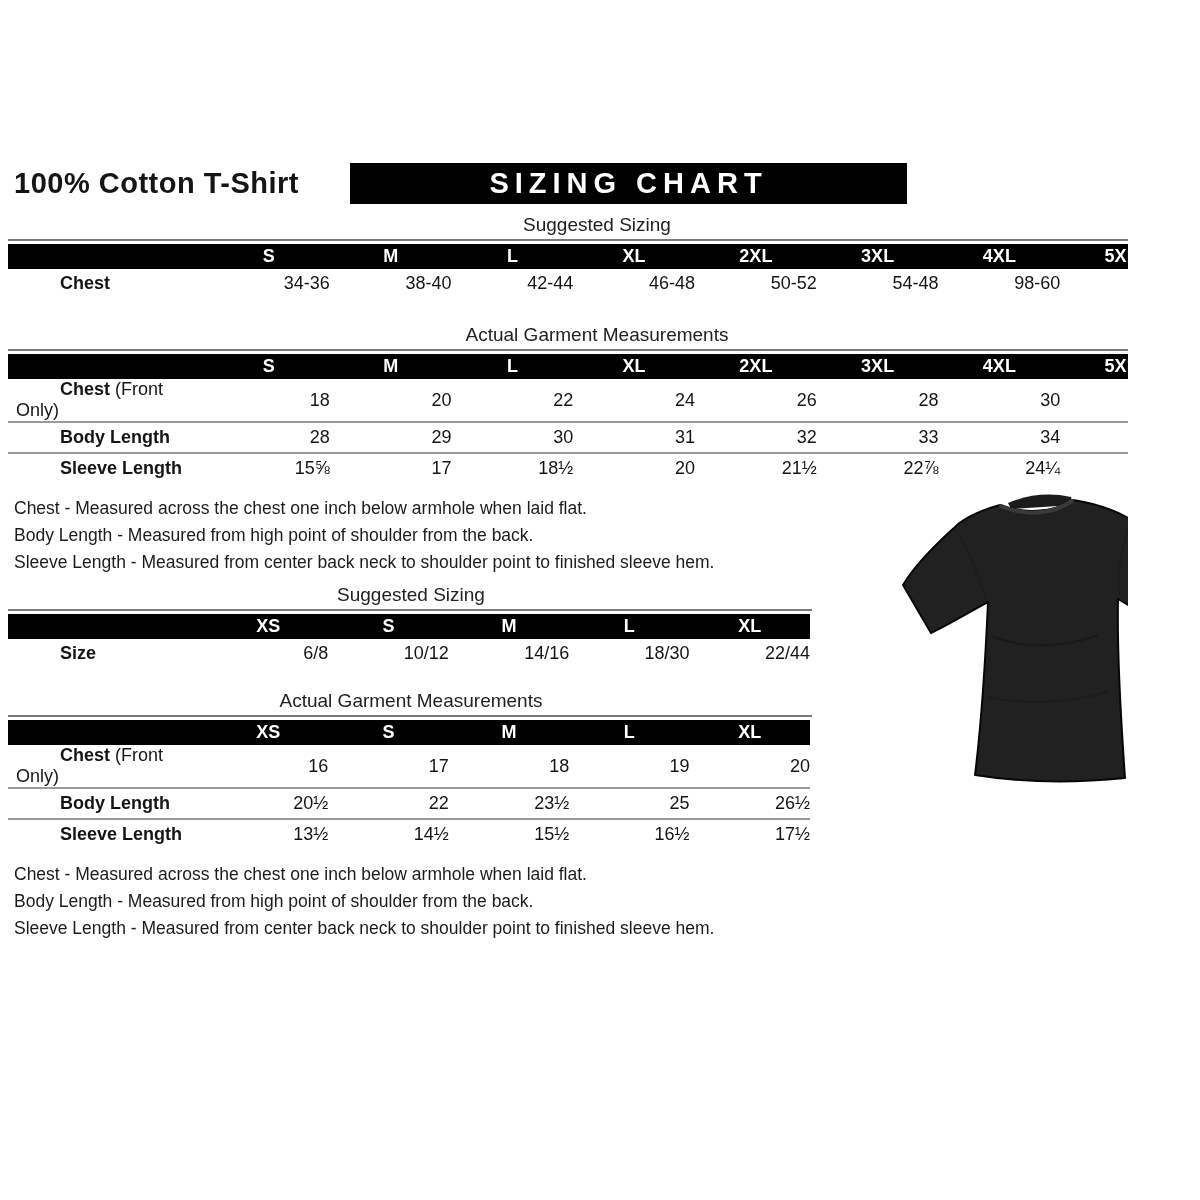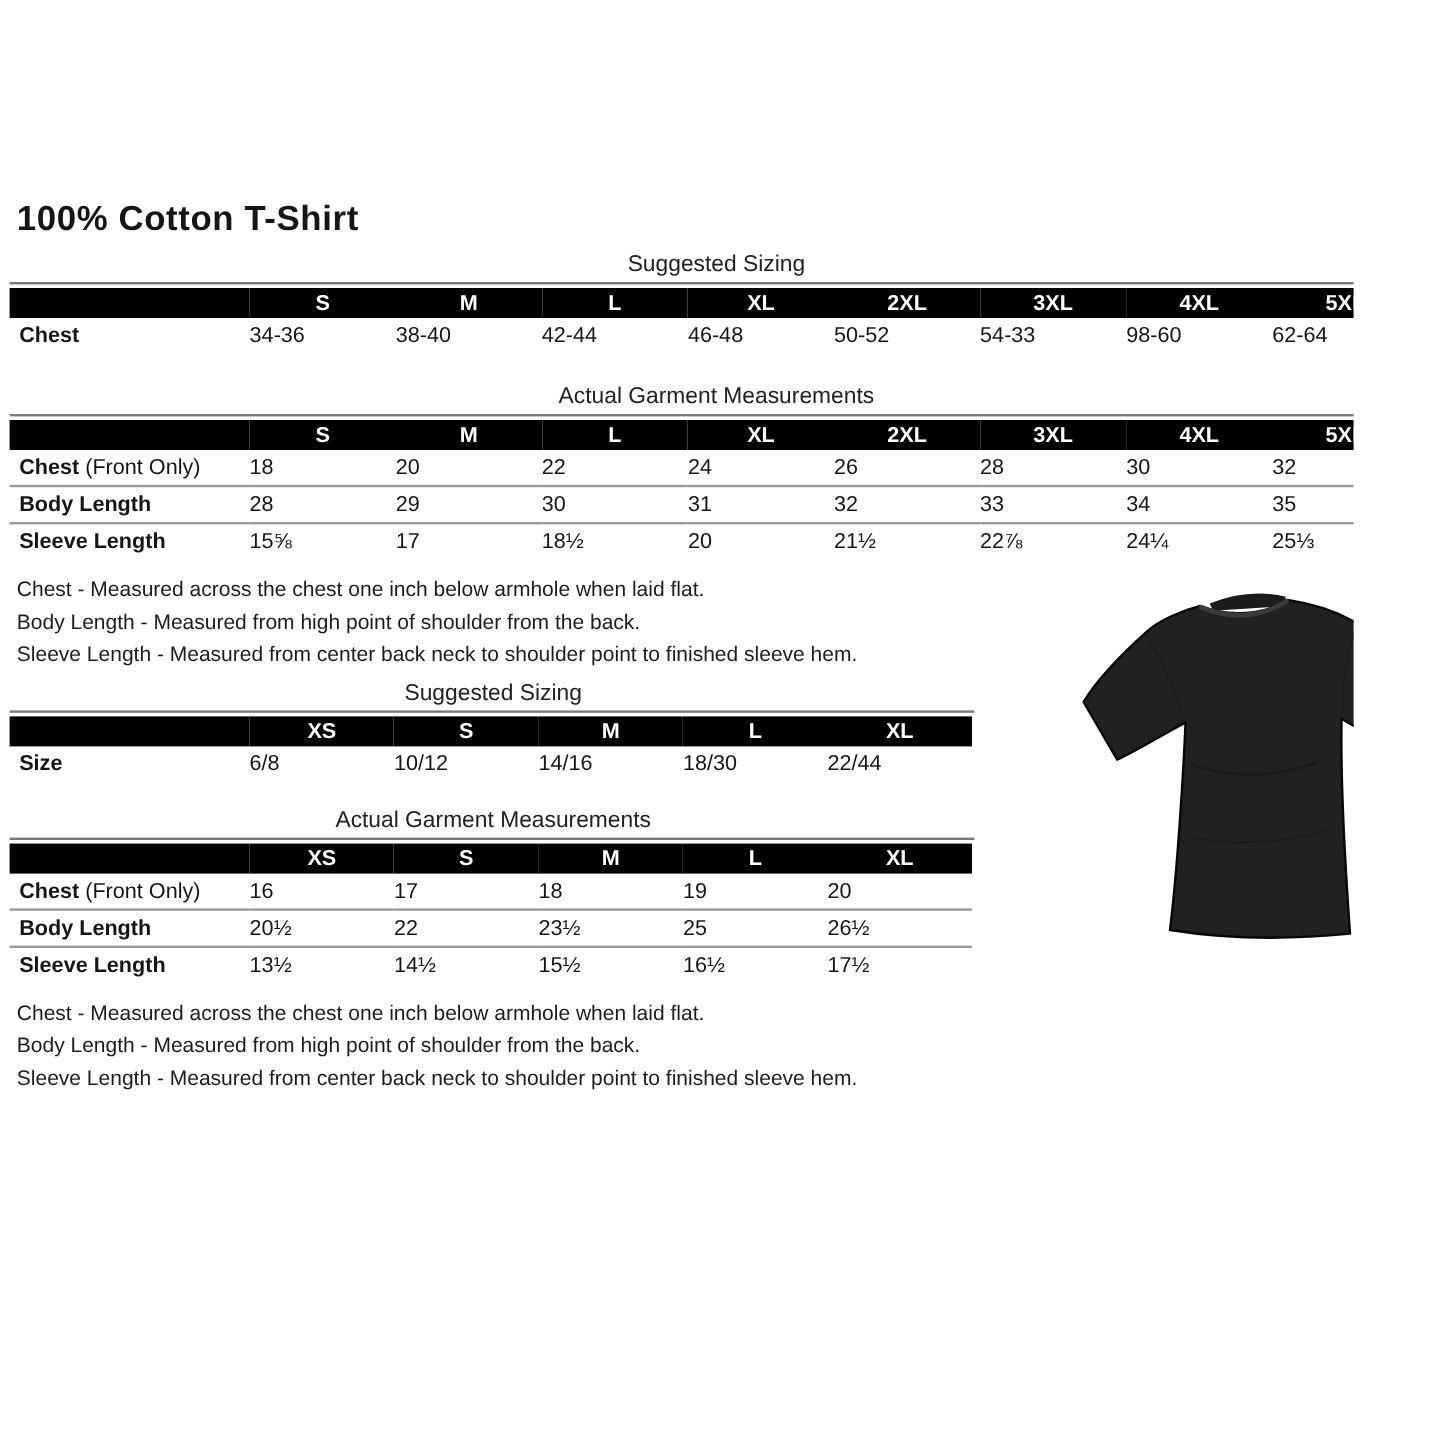"SIZING CHART" div.banner { html: none -> <div>SIZING CHART</div> }
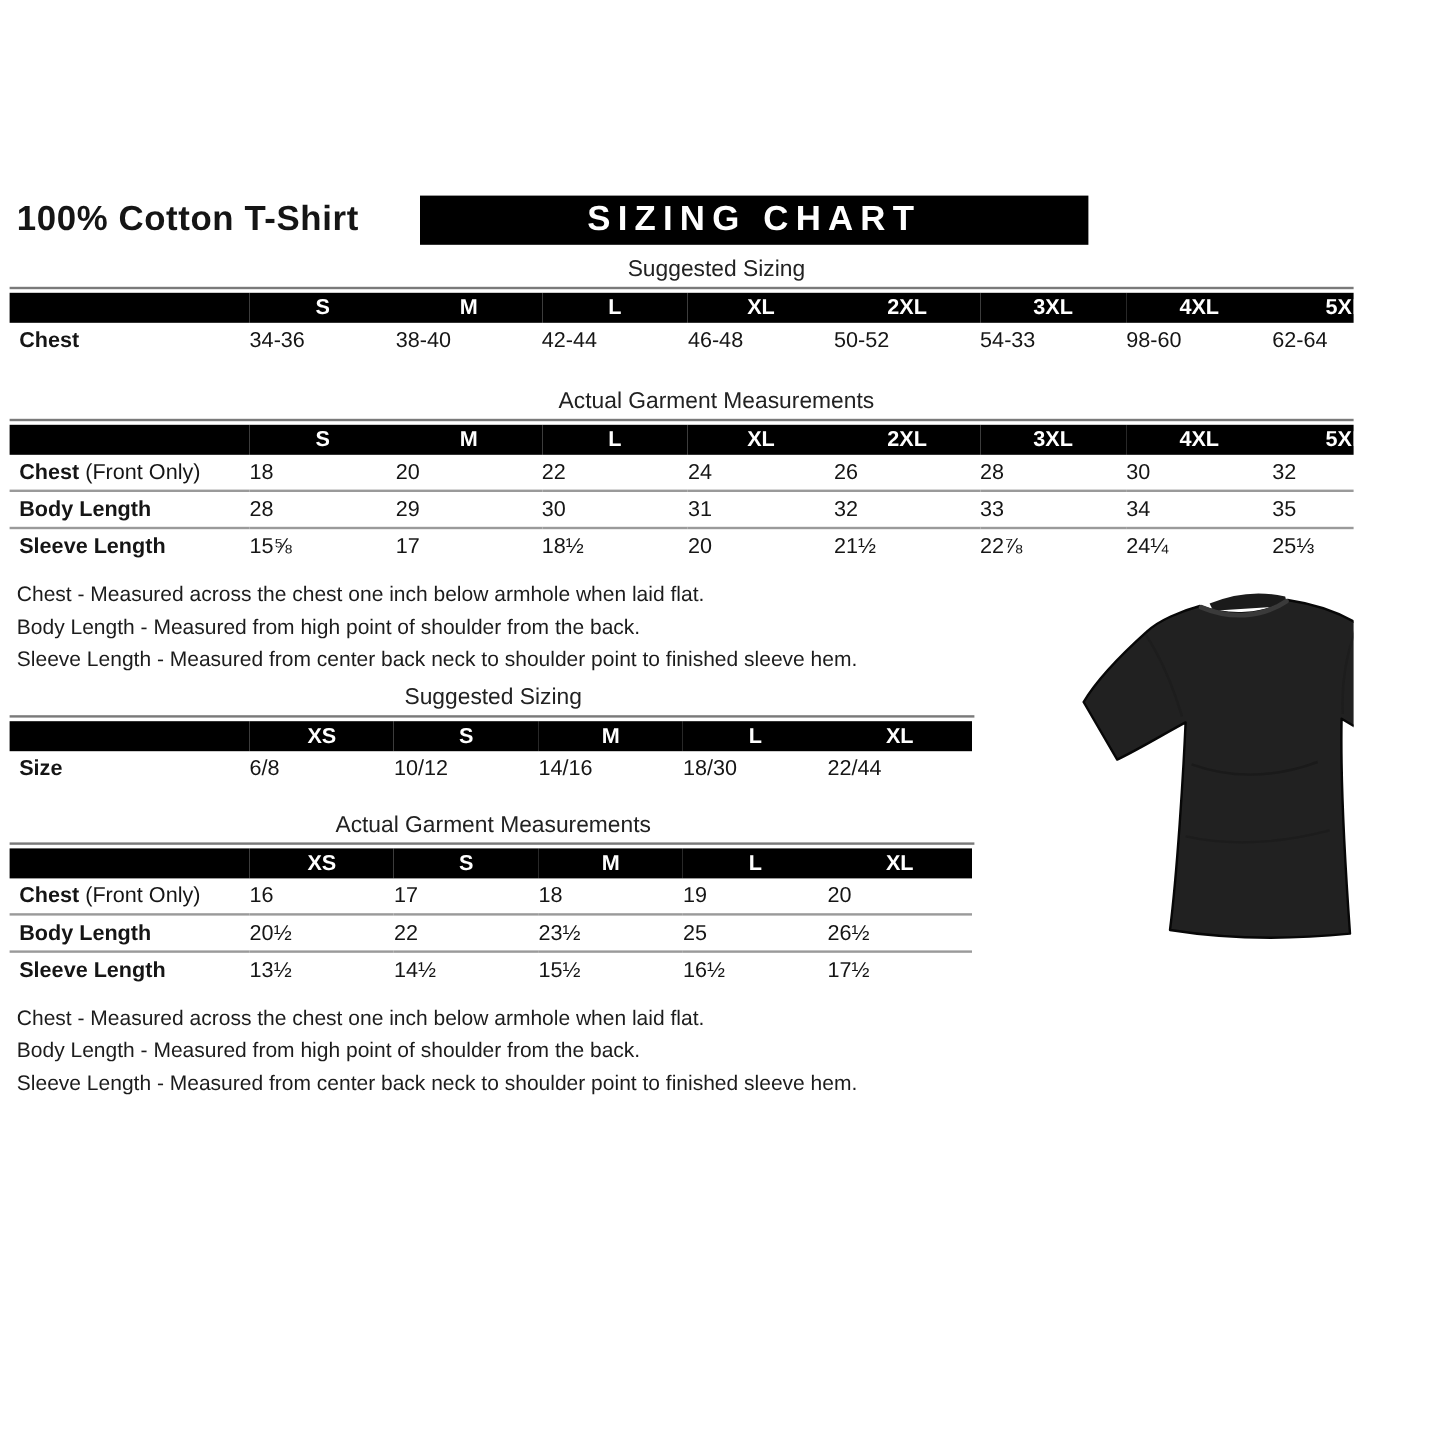"Chest" .size-table td.row-label b { margin-left: none -> 44px }
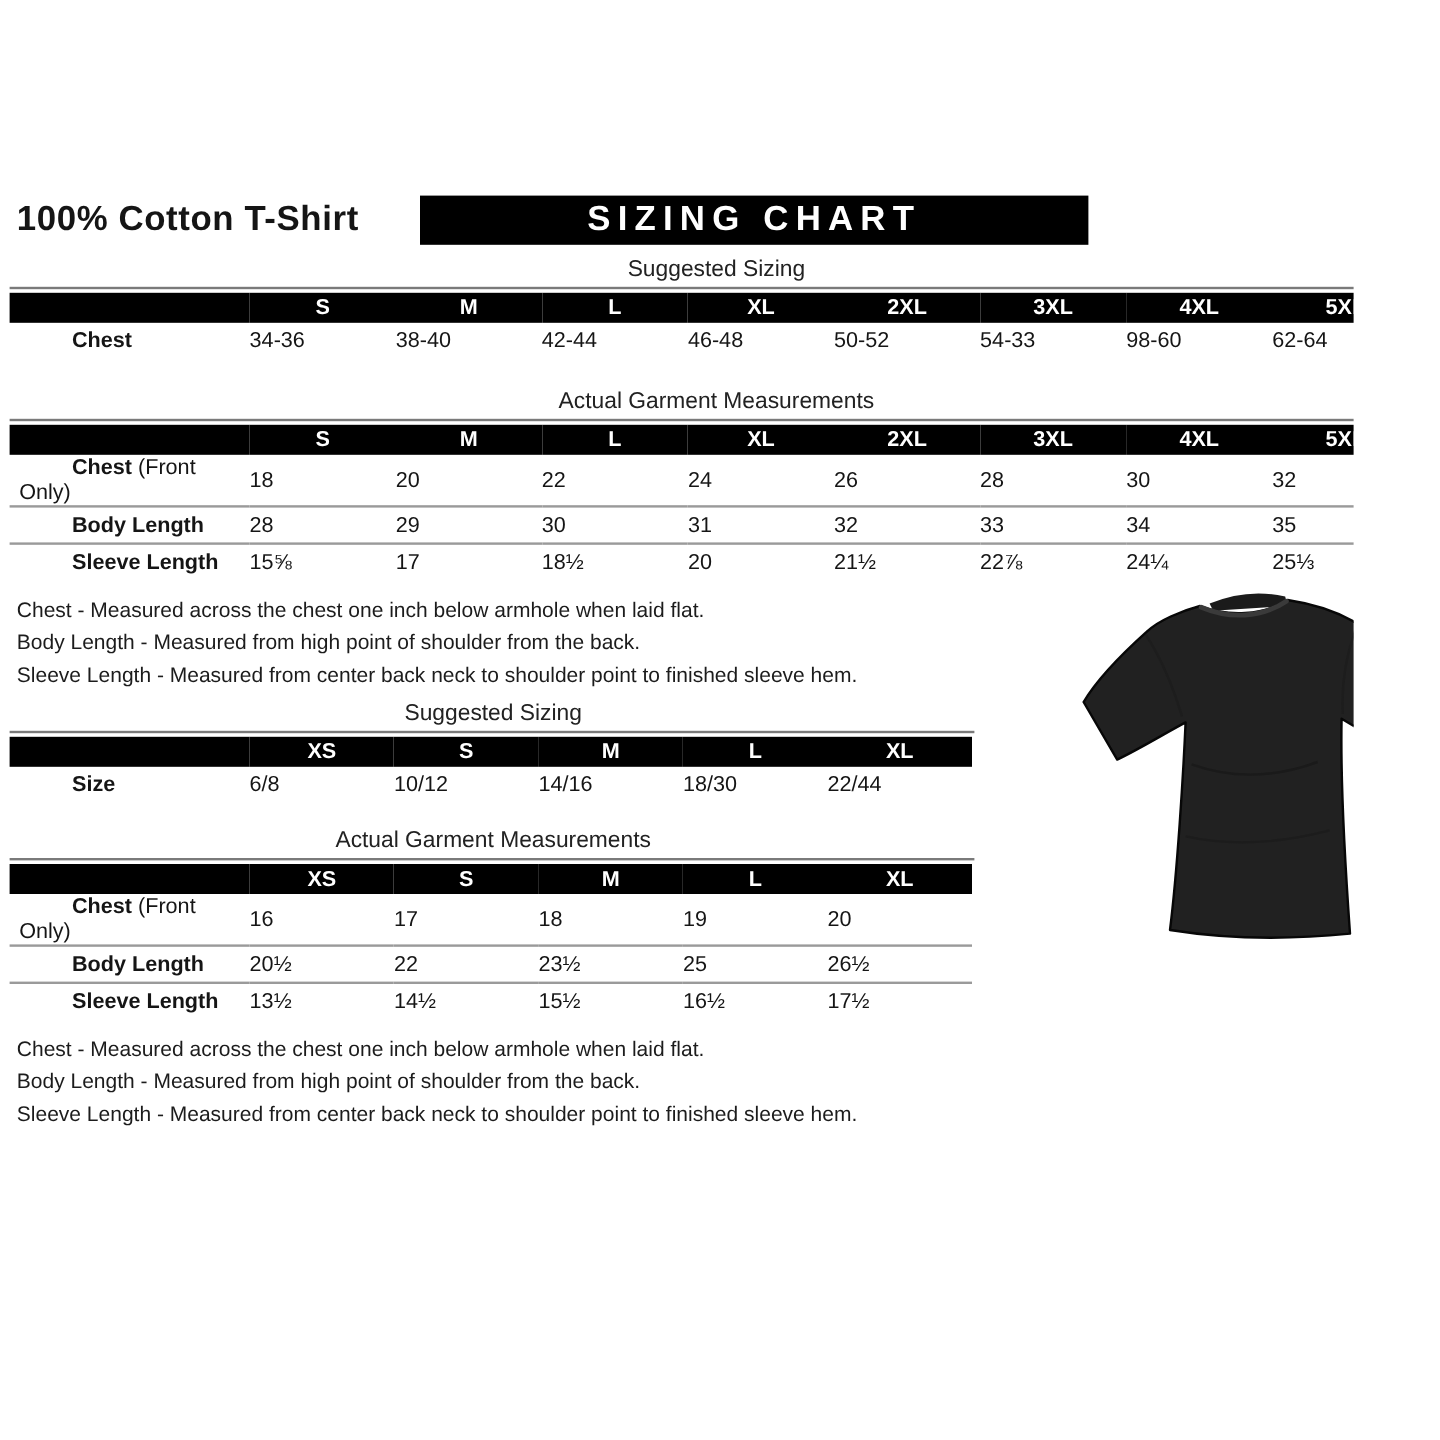"34-36" .size-table tbody td { text-align: left -> right }
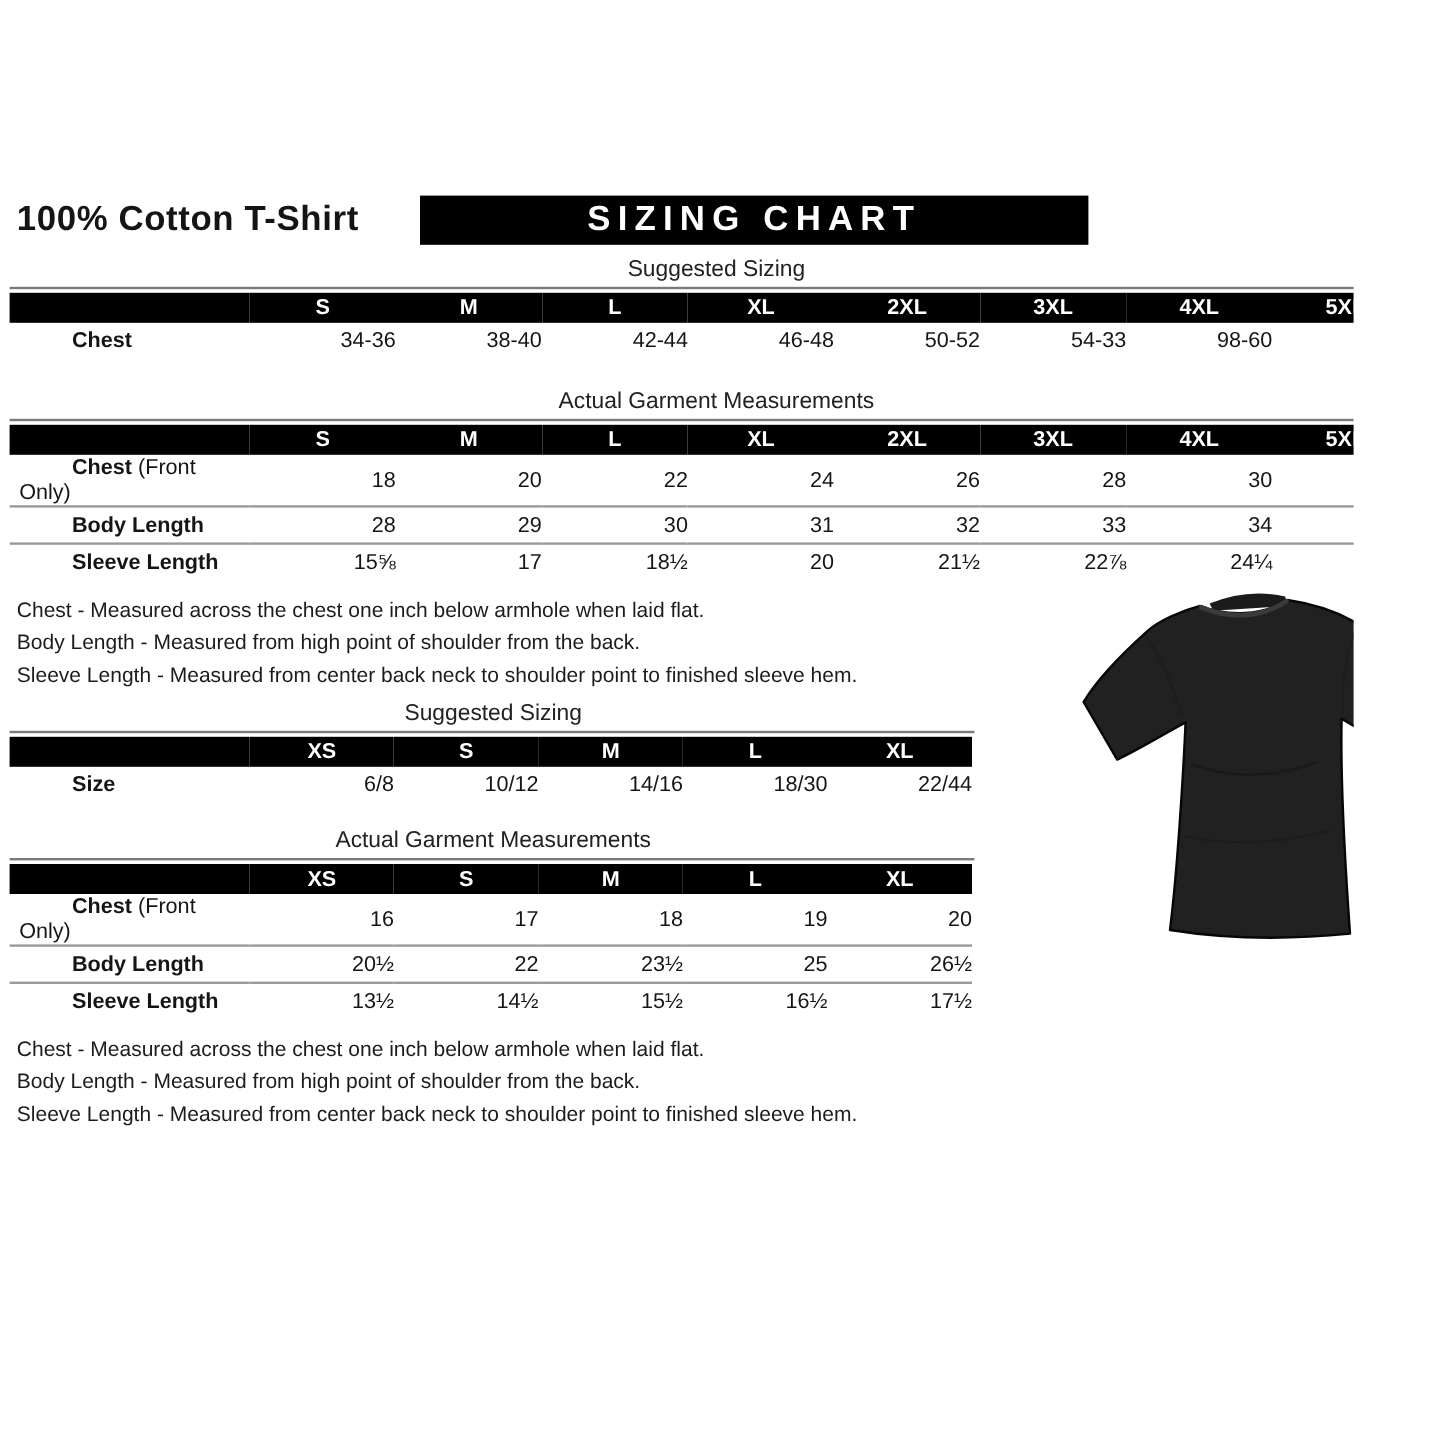"54-33" td { text: 54-33 -> 54-48 }
